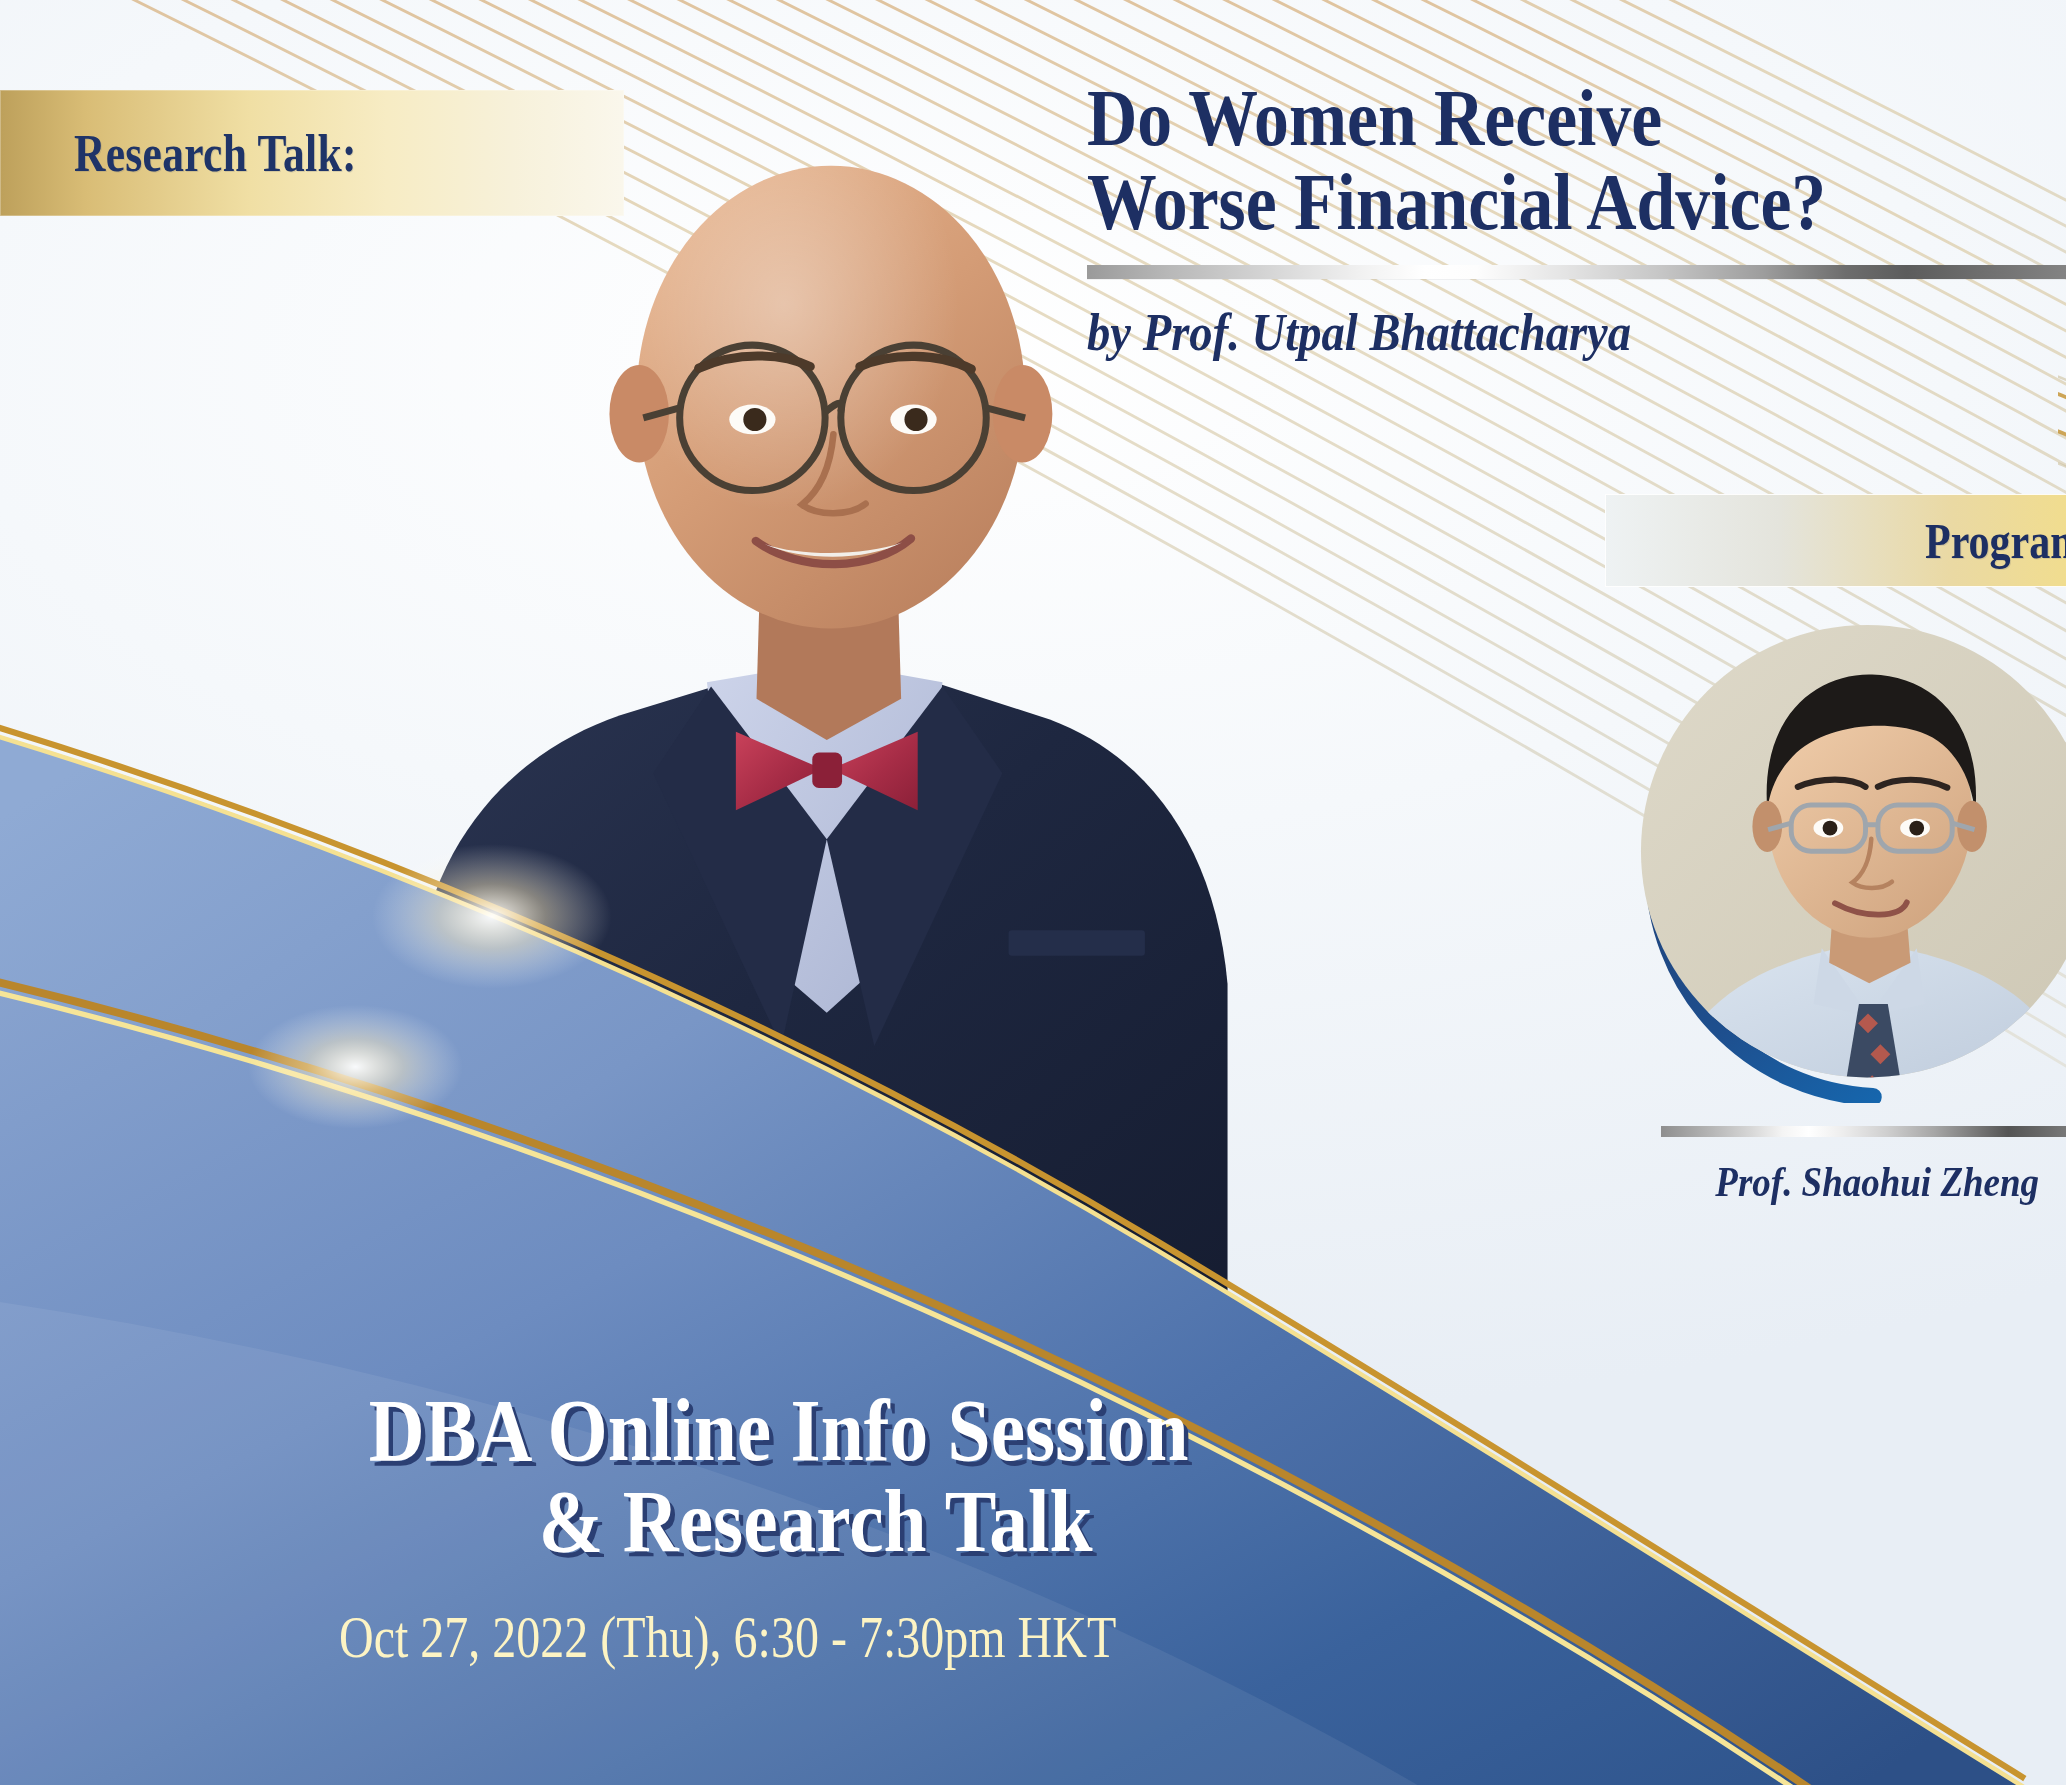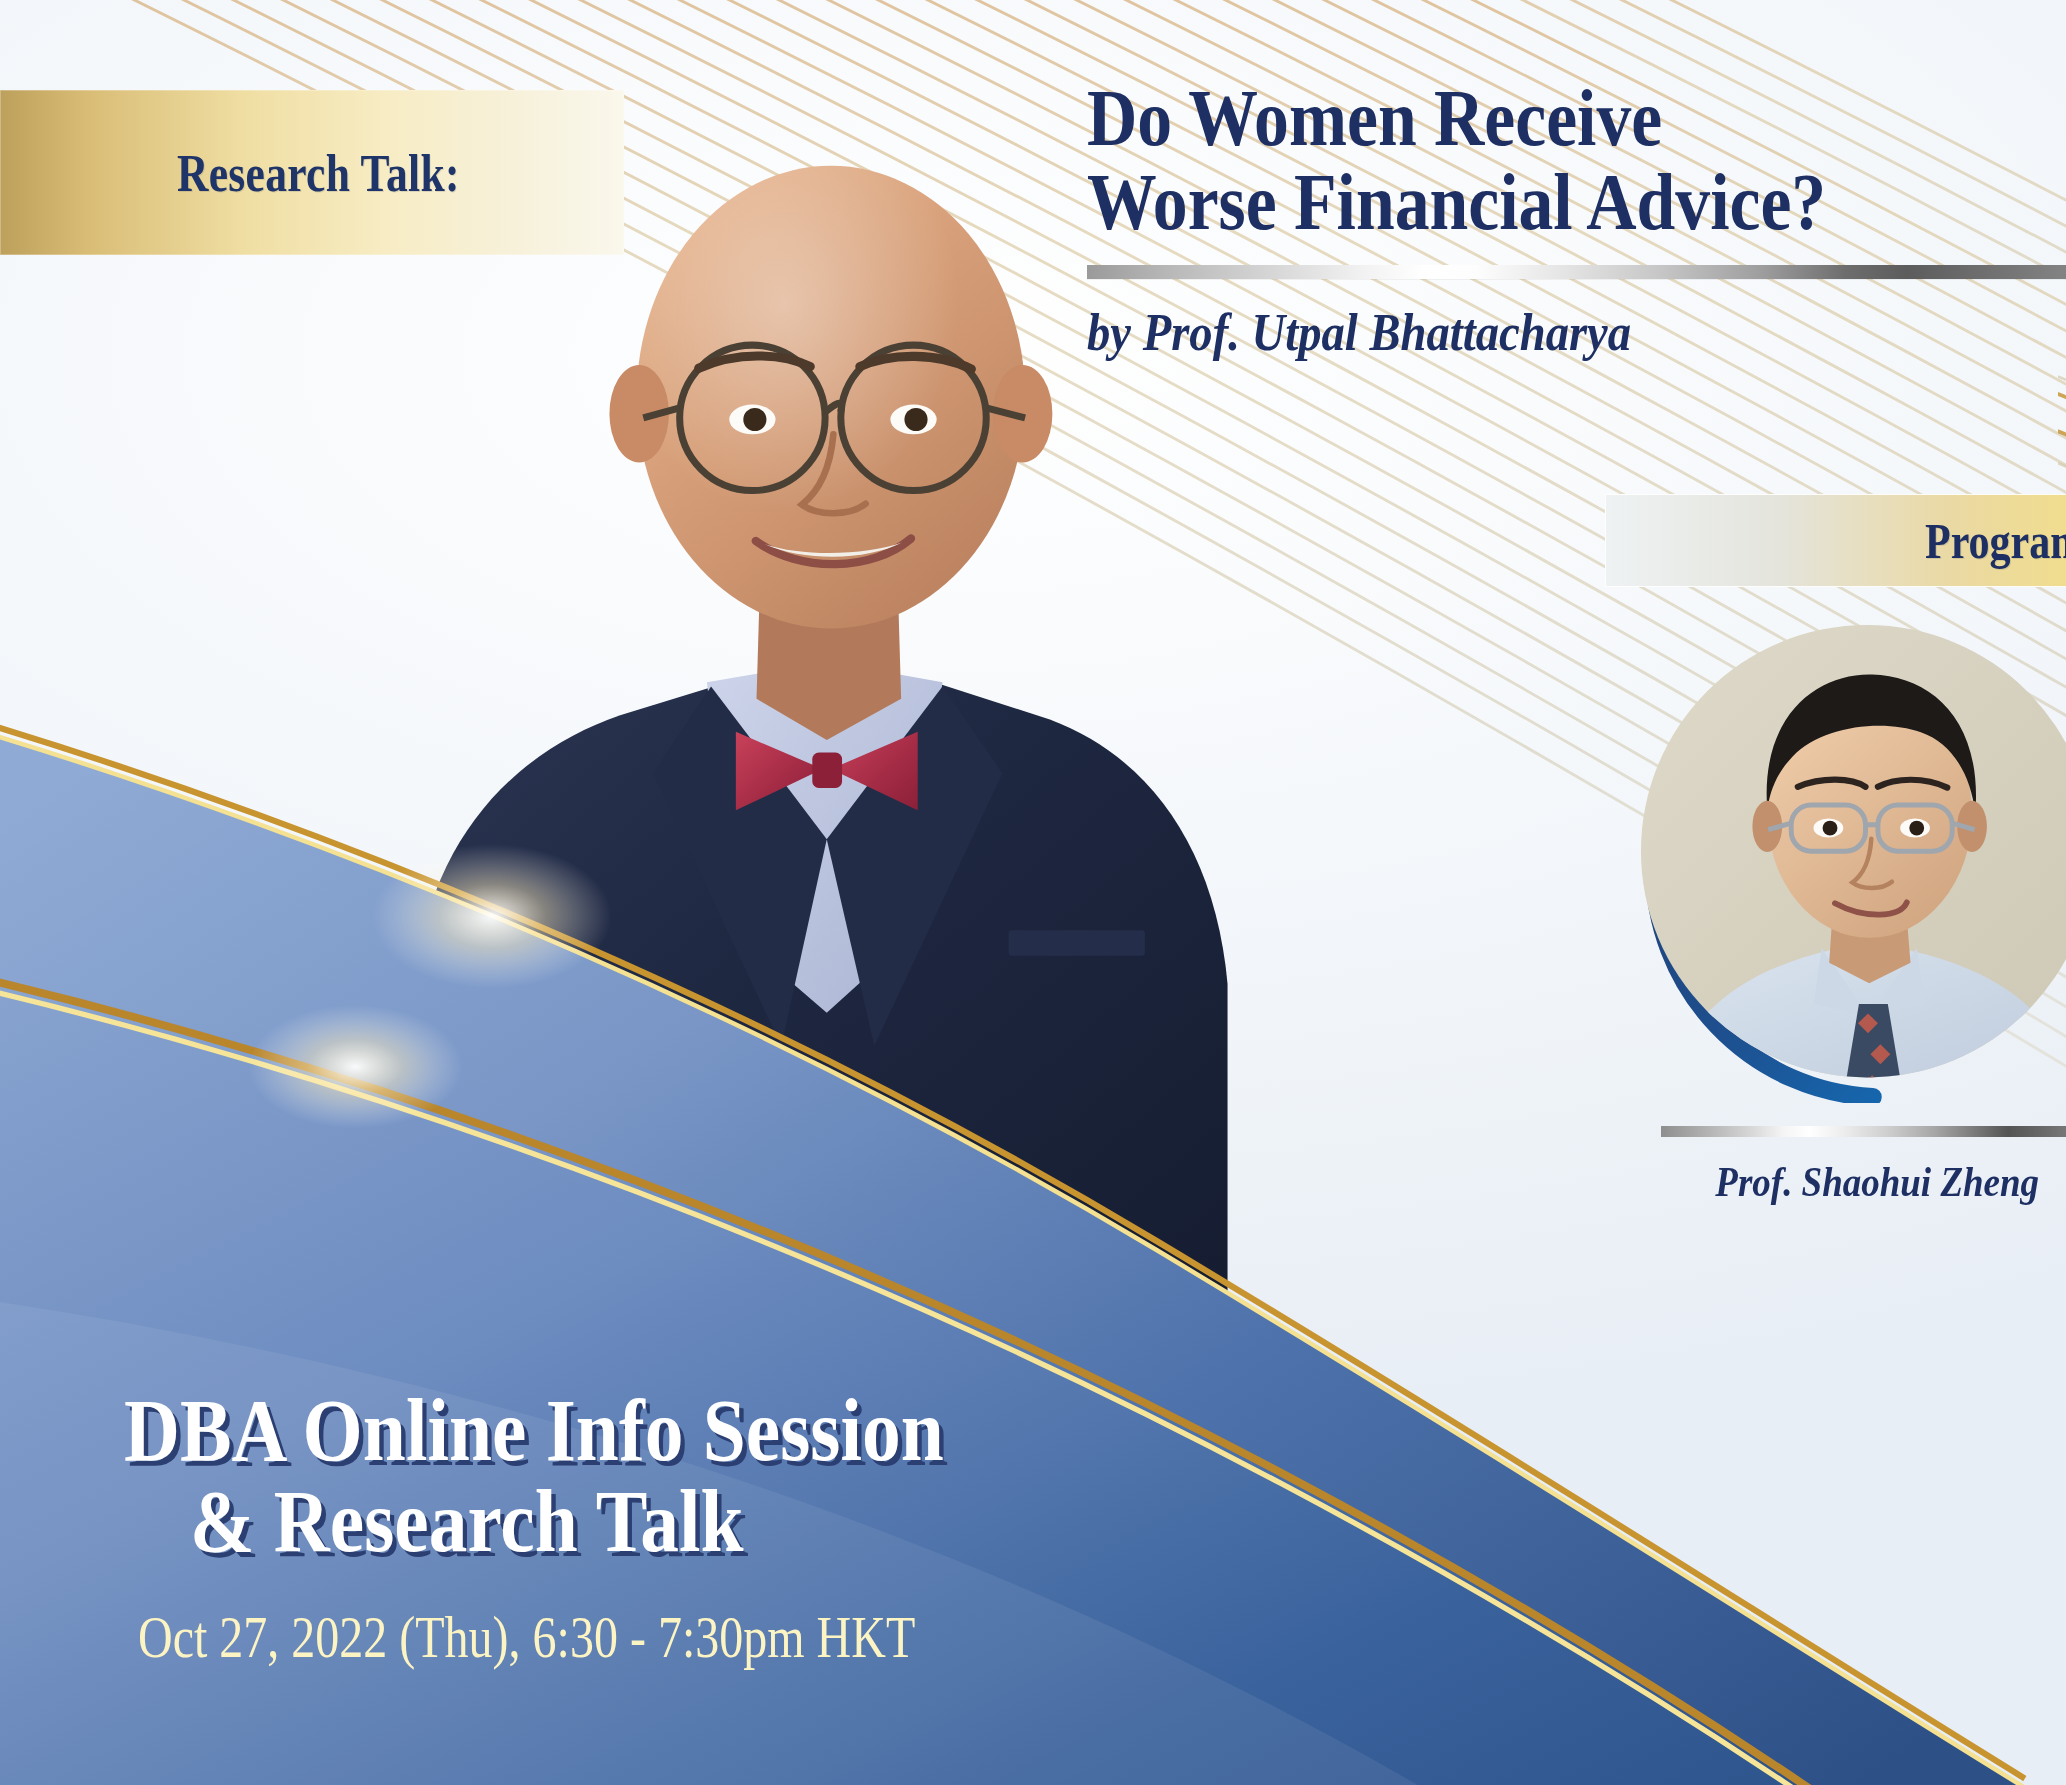"Research Talk:" .gold-banner { height: 165px -> 126px; justify-content: center -> none }
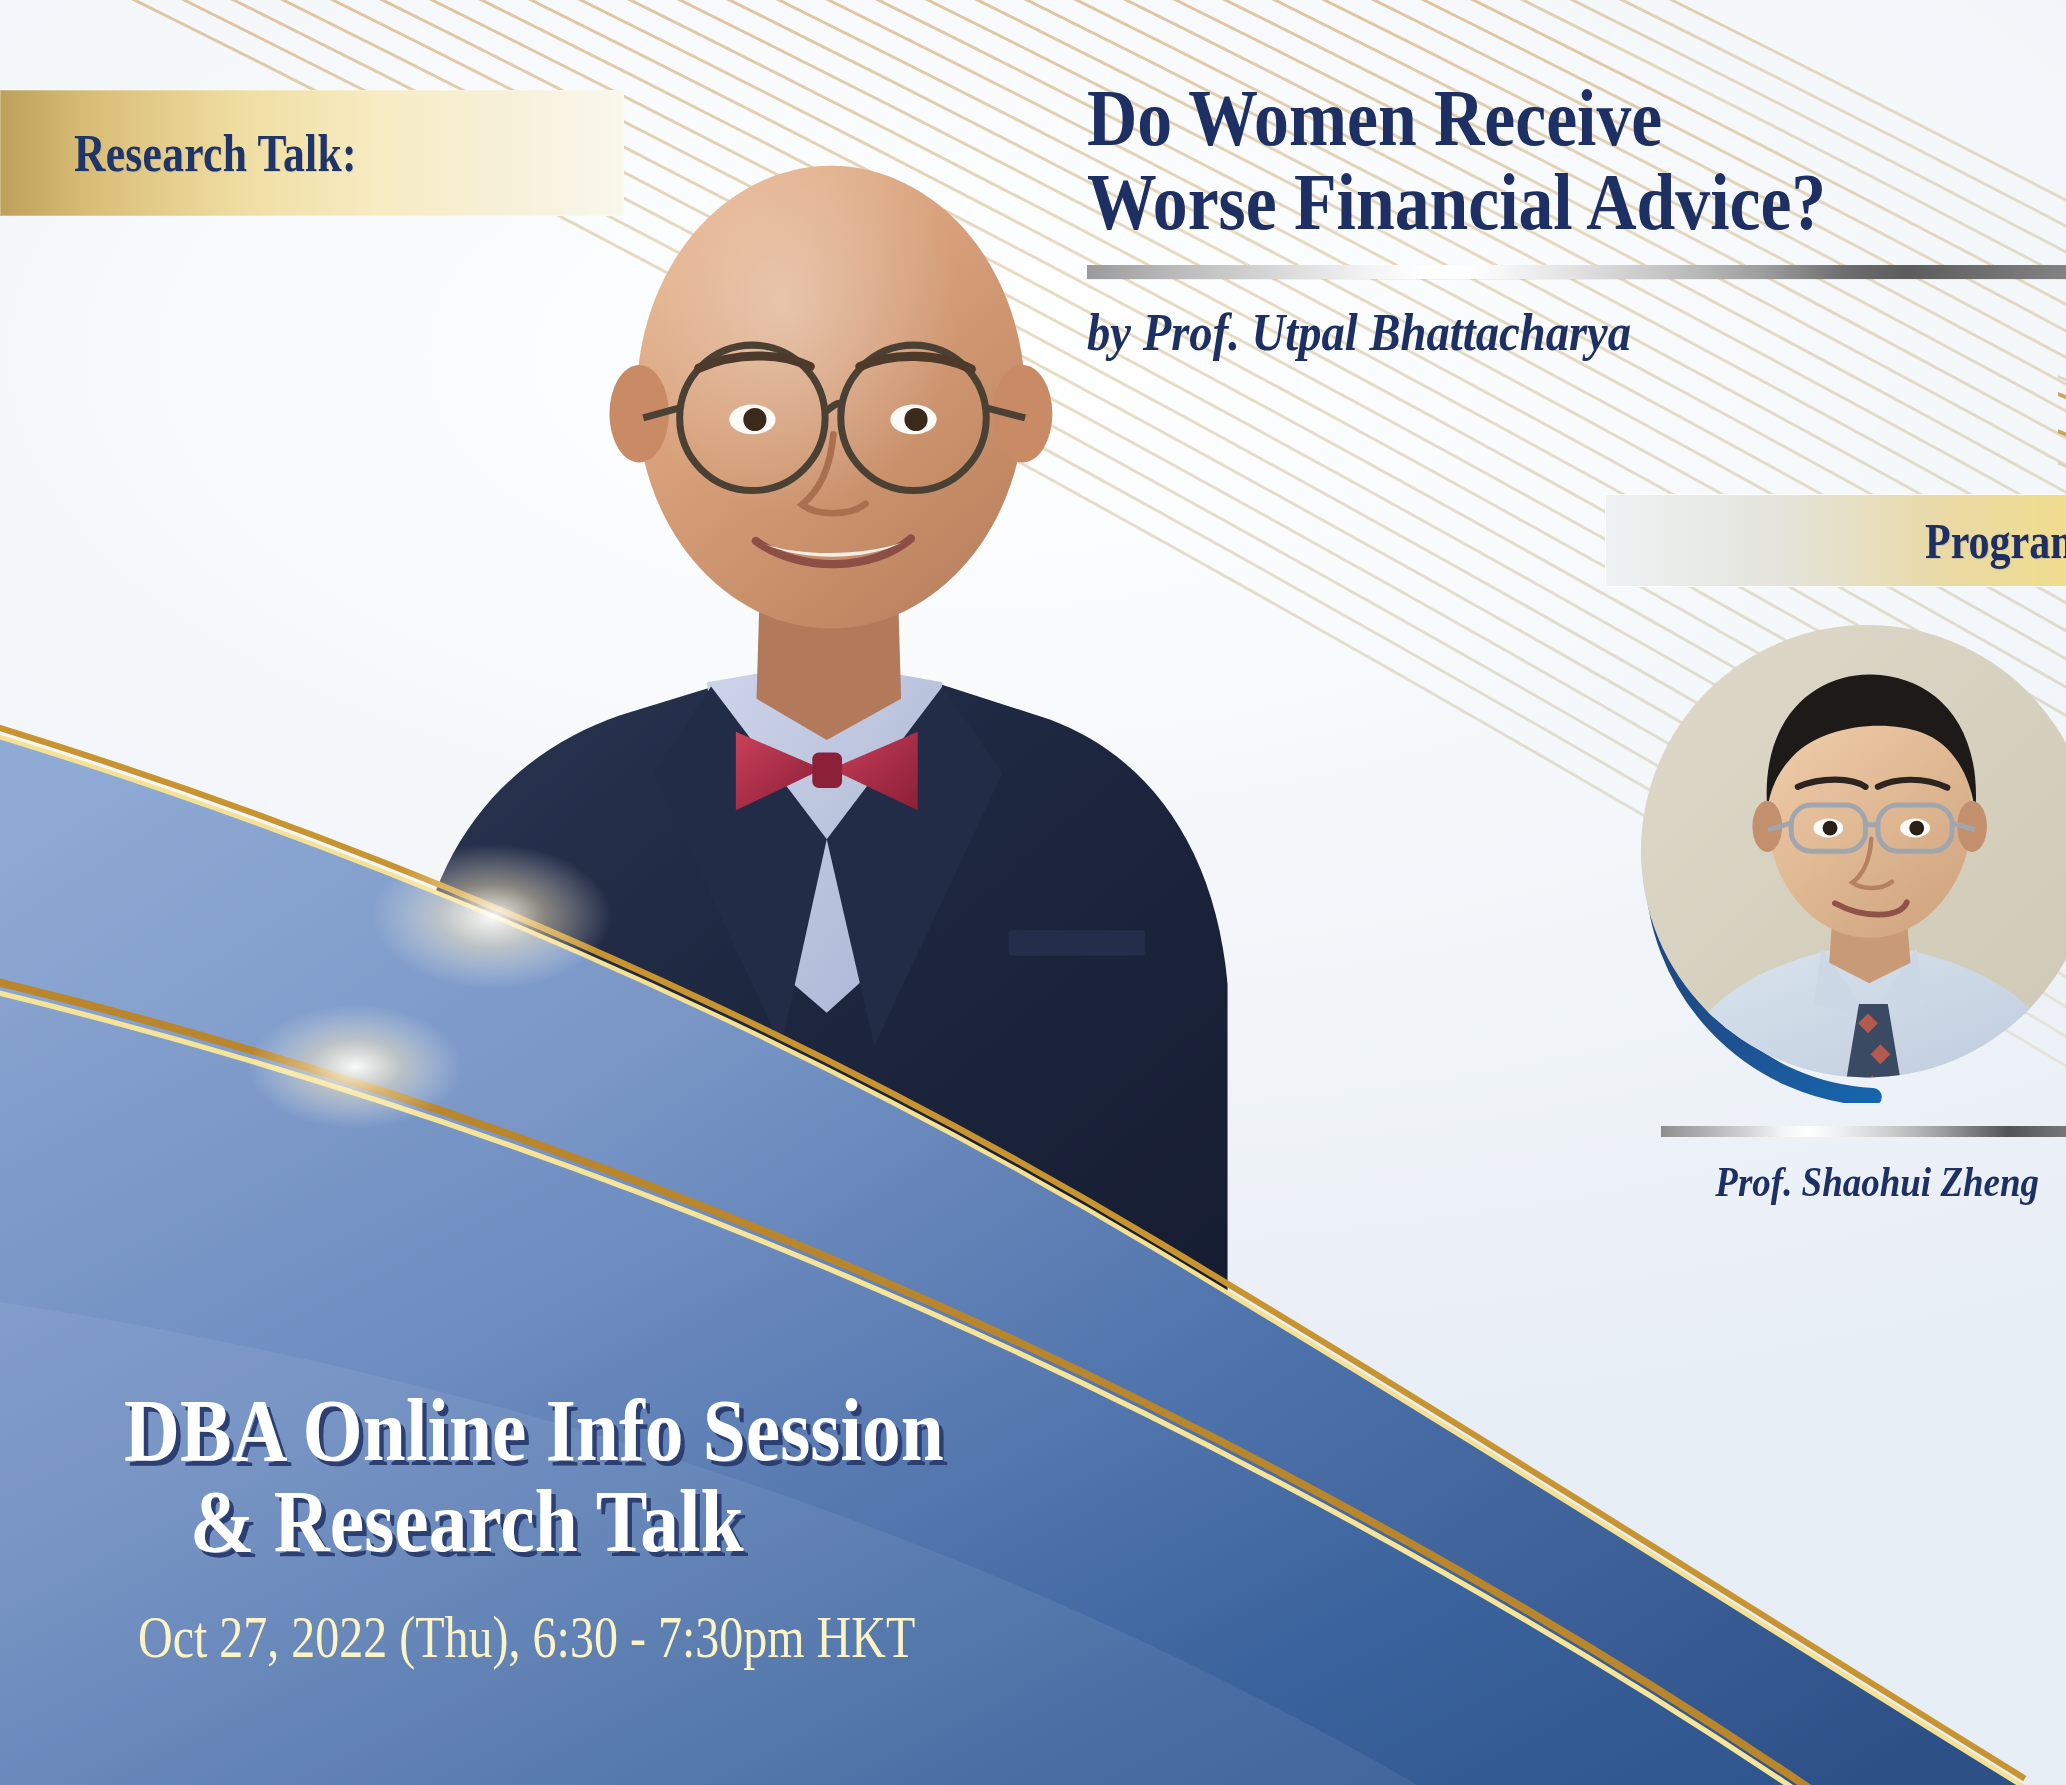"DBA Online Info Session" .event-block { text-align: none -> center }
